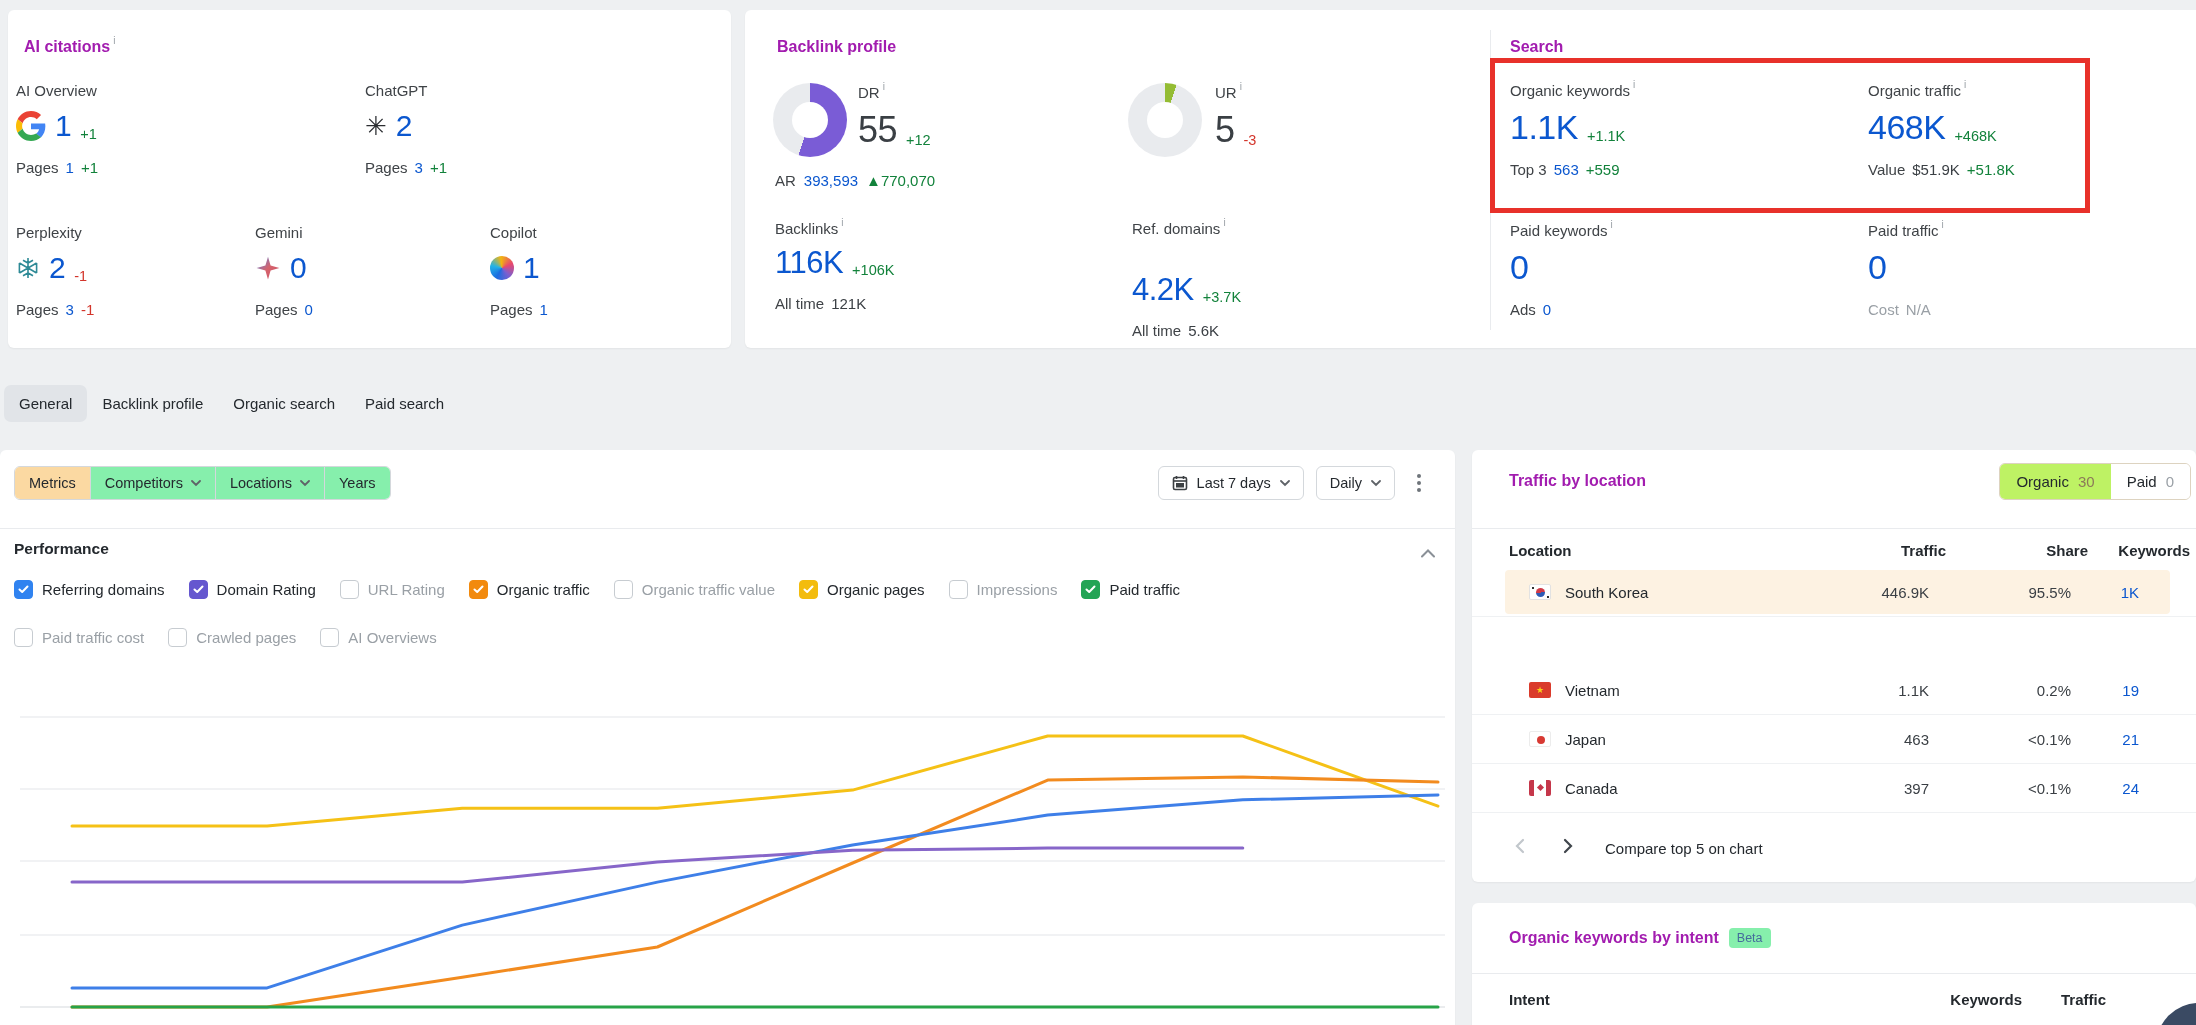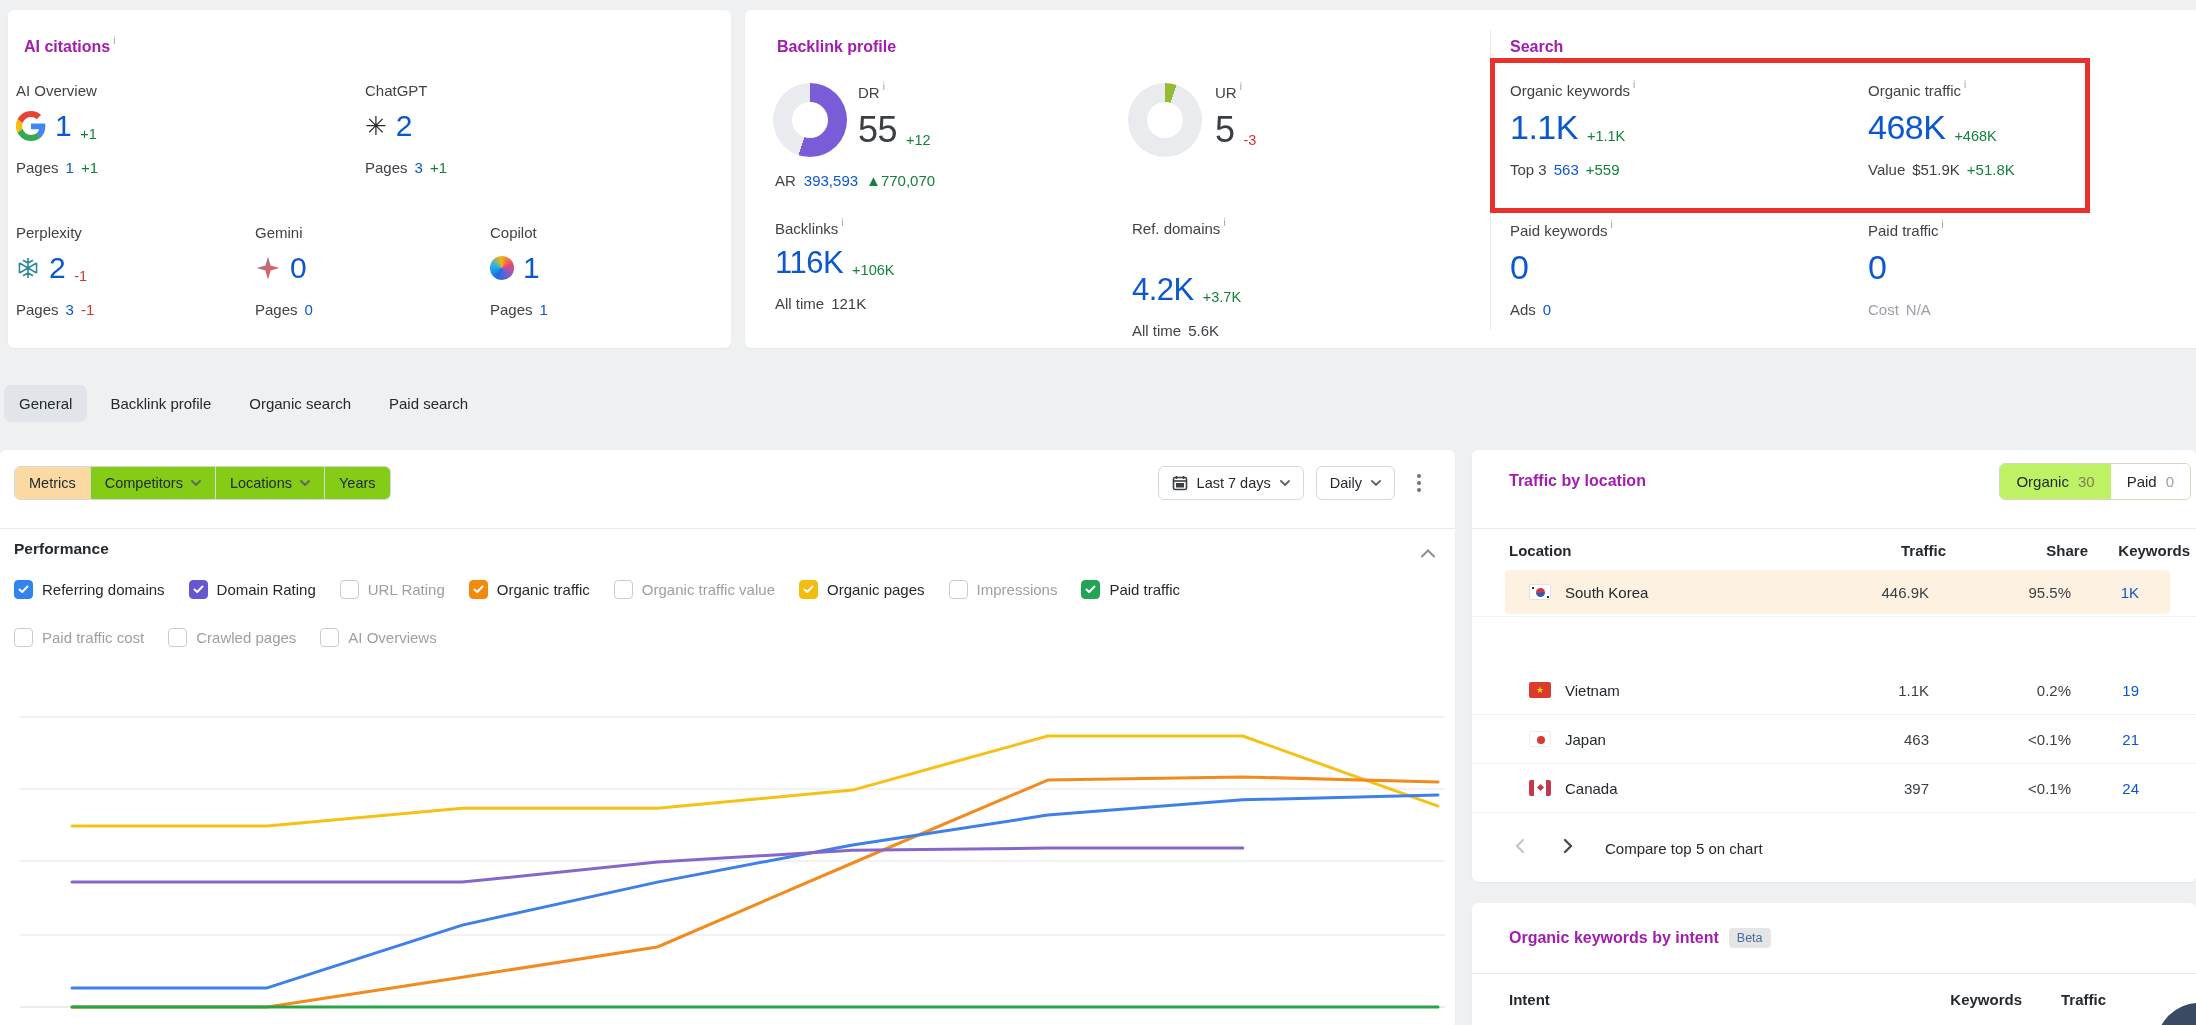"General" #tabs { gap: 8px -> 0 }
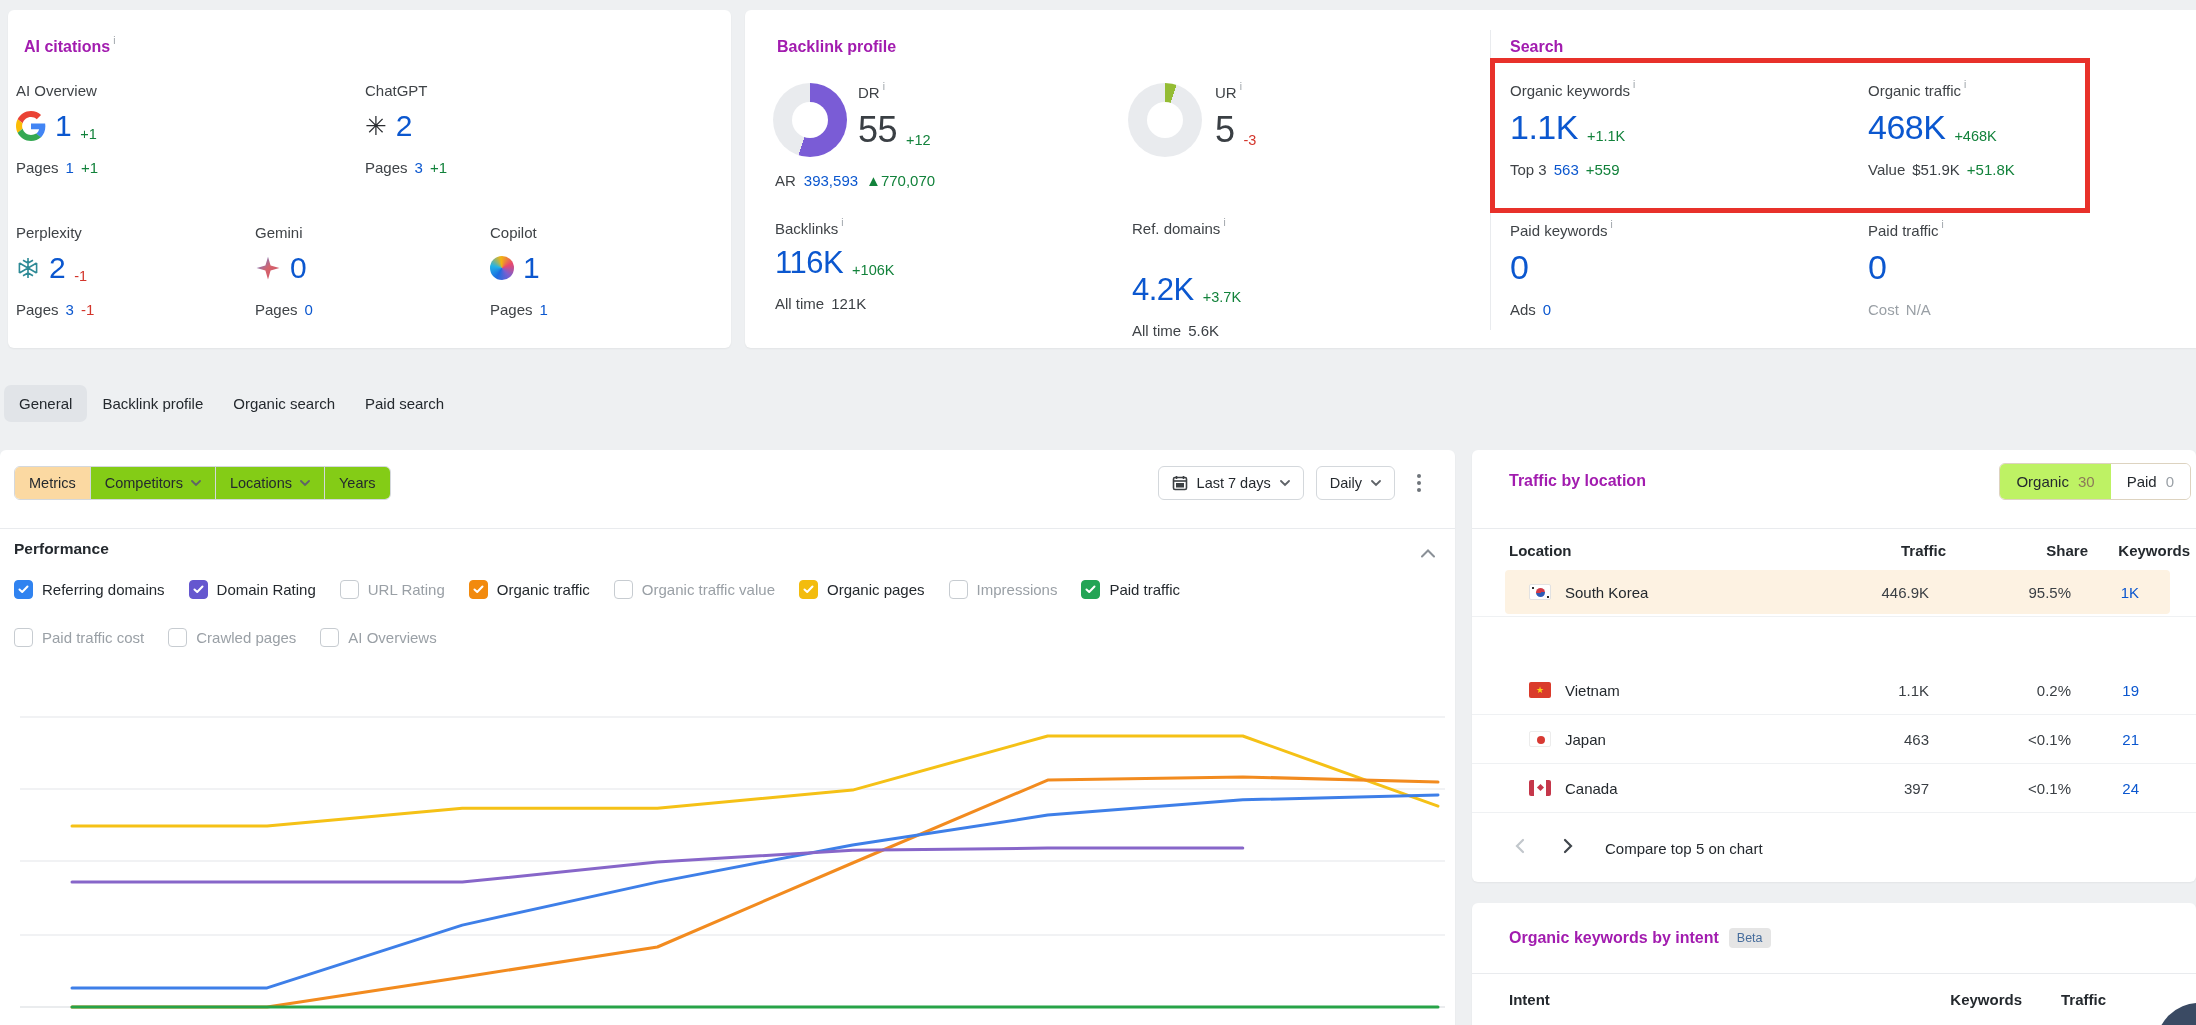"Competitors" .seg { background: #84cc16 -> #86efac }
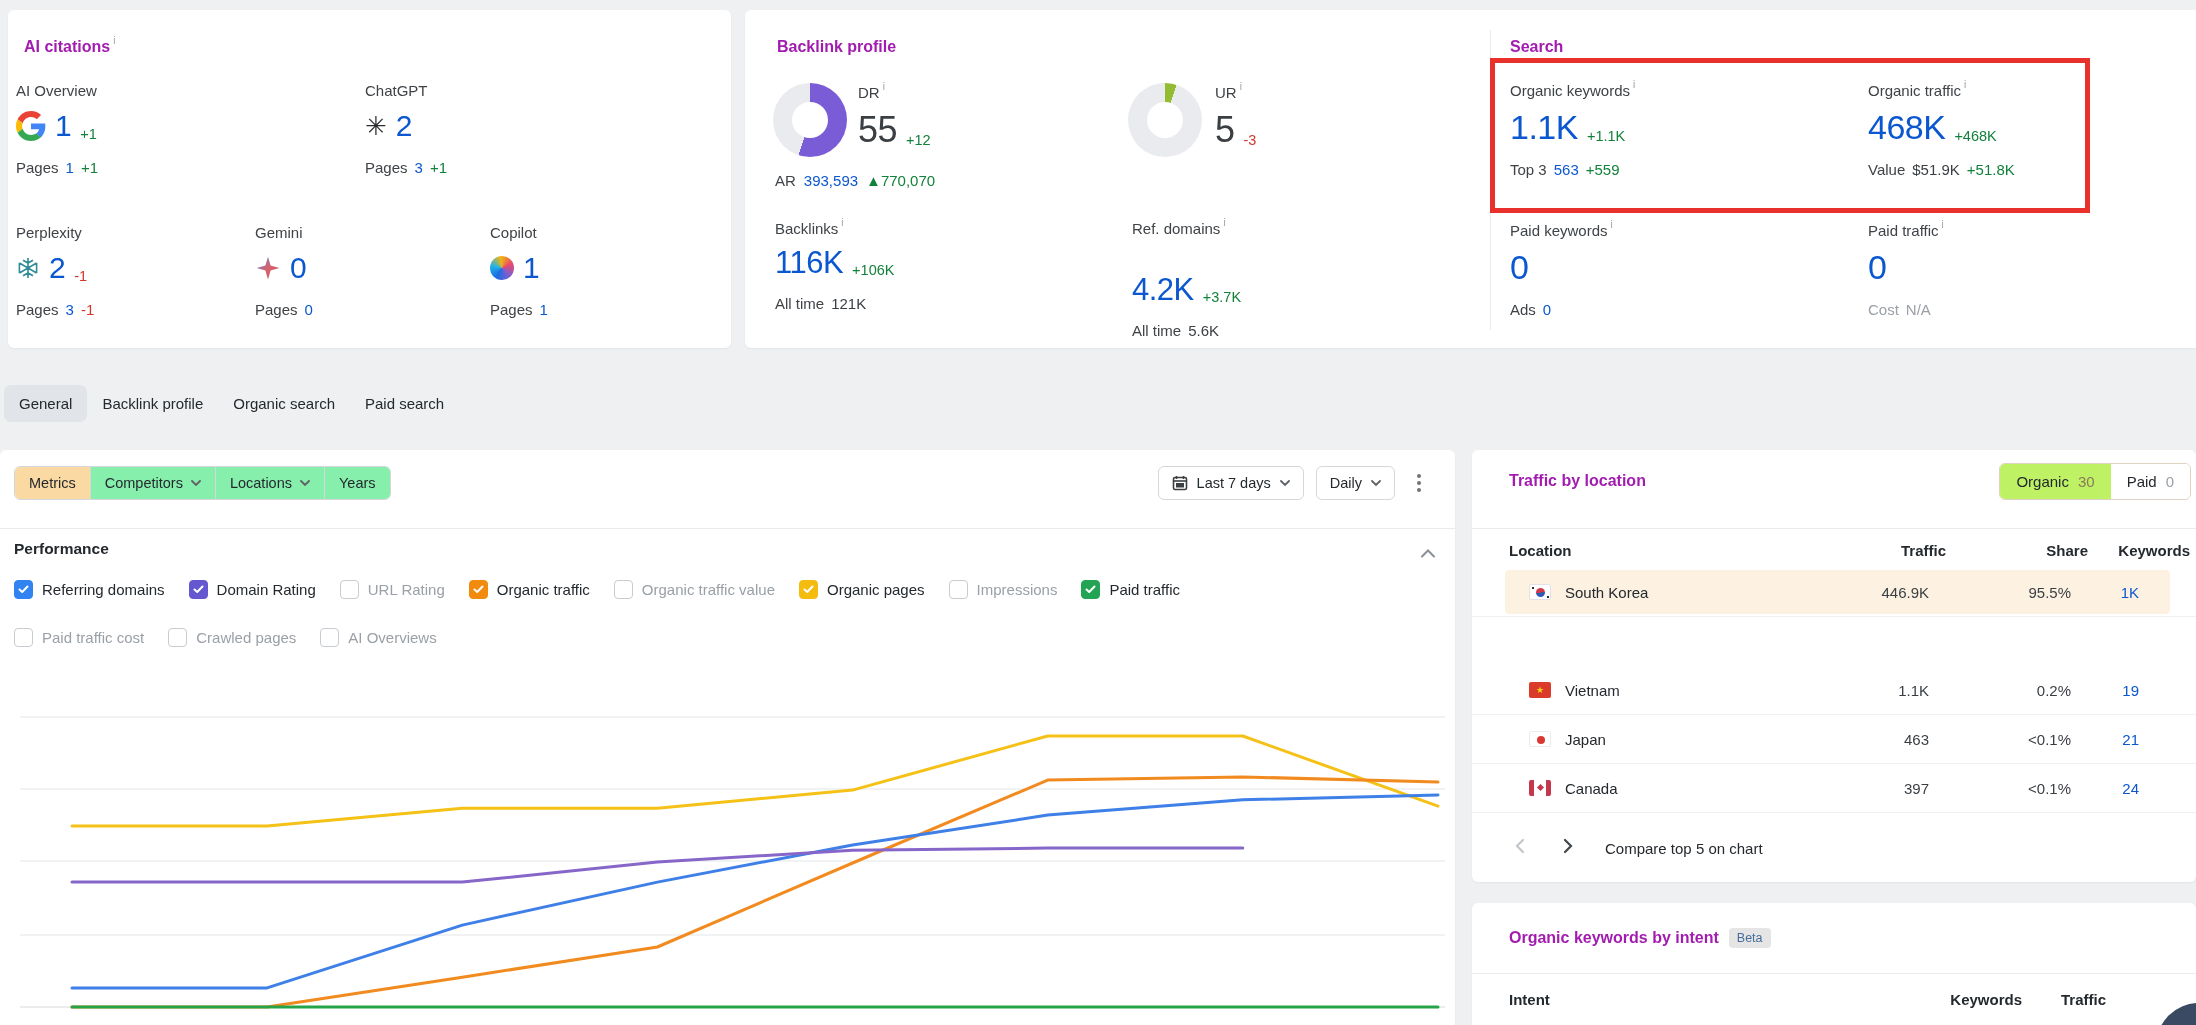"Beta" .beta-badge { background: #e5e5e5 -> #86efac }
